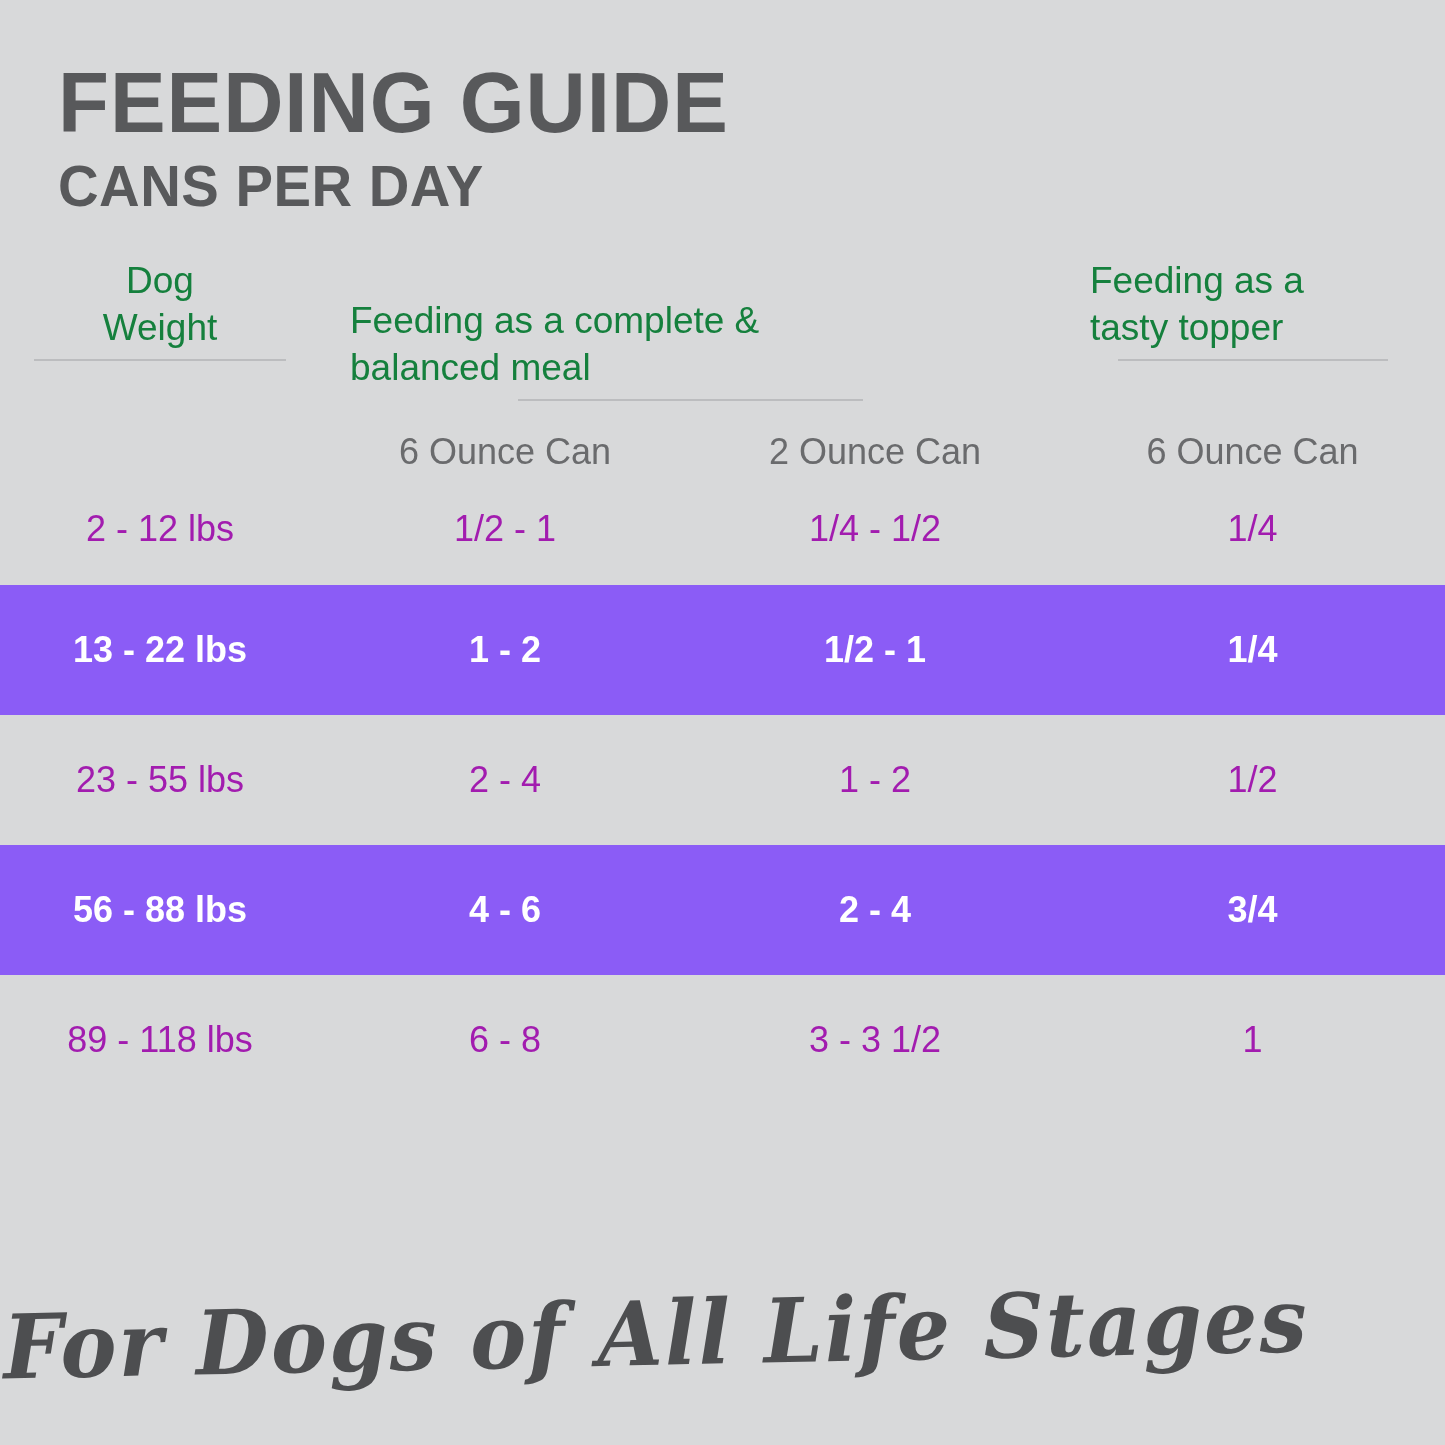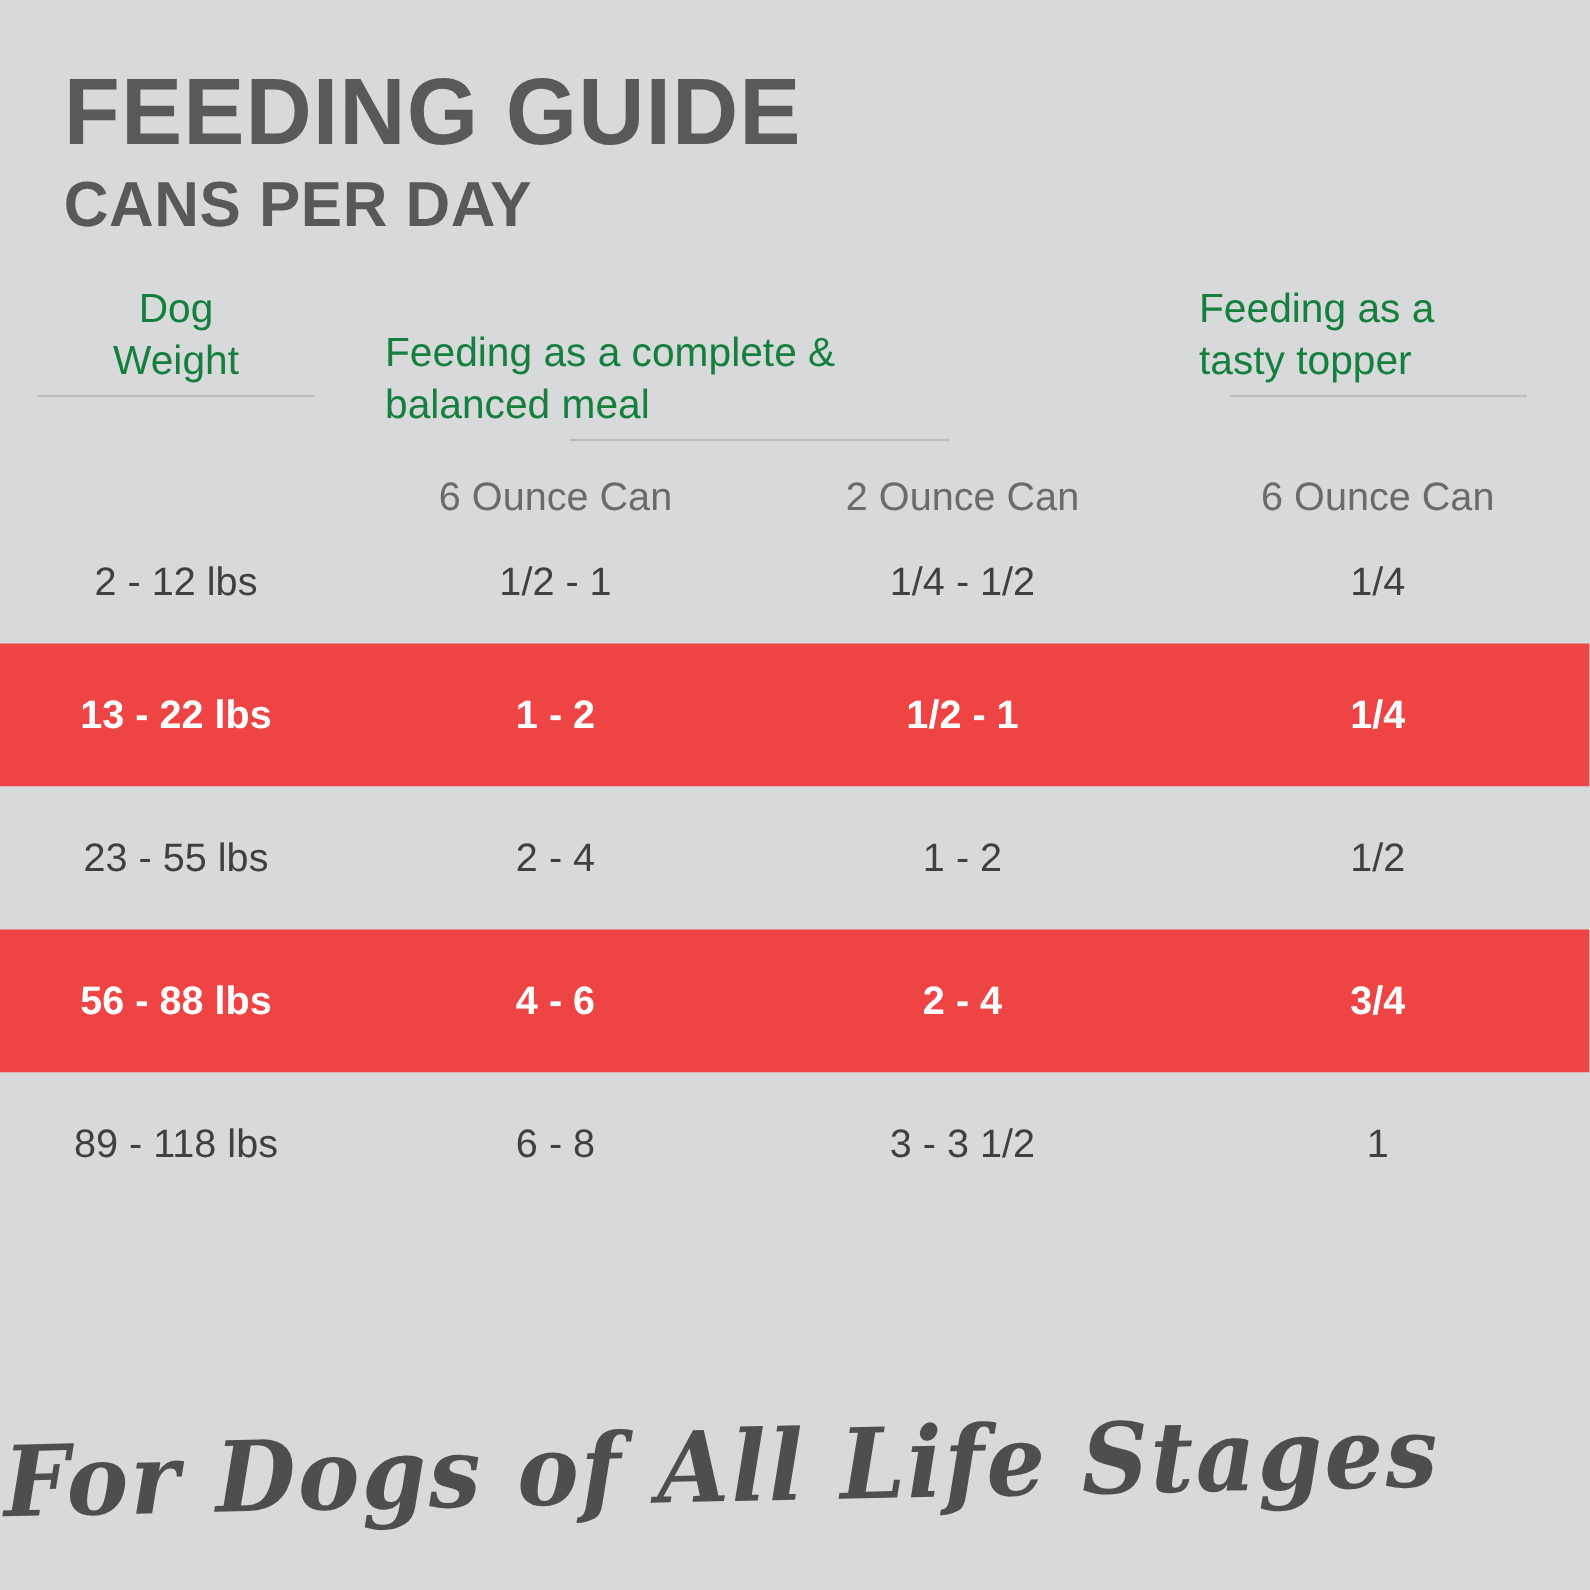"2 - 12 lbs" .data-row { color: #404040 -> #a21caf }
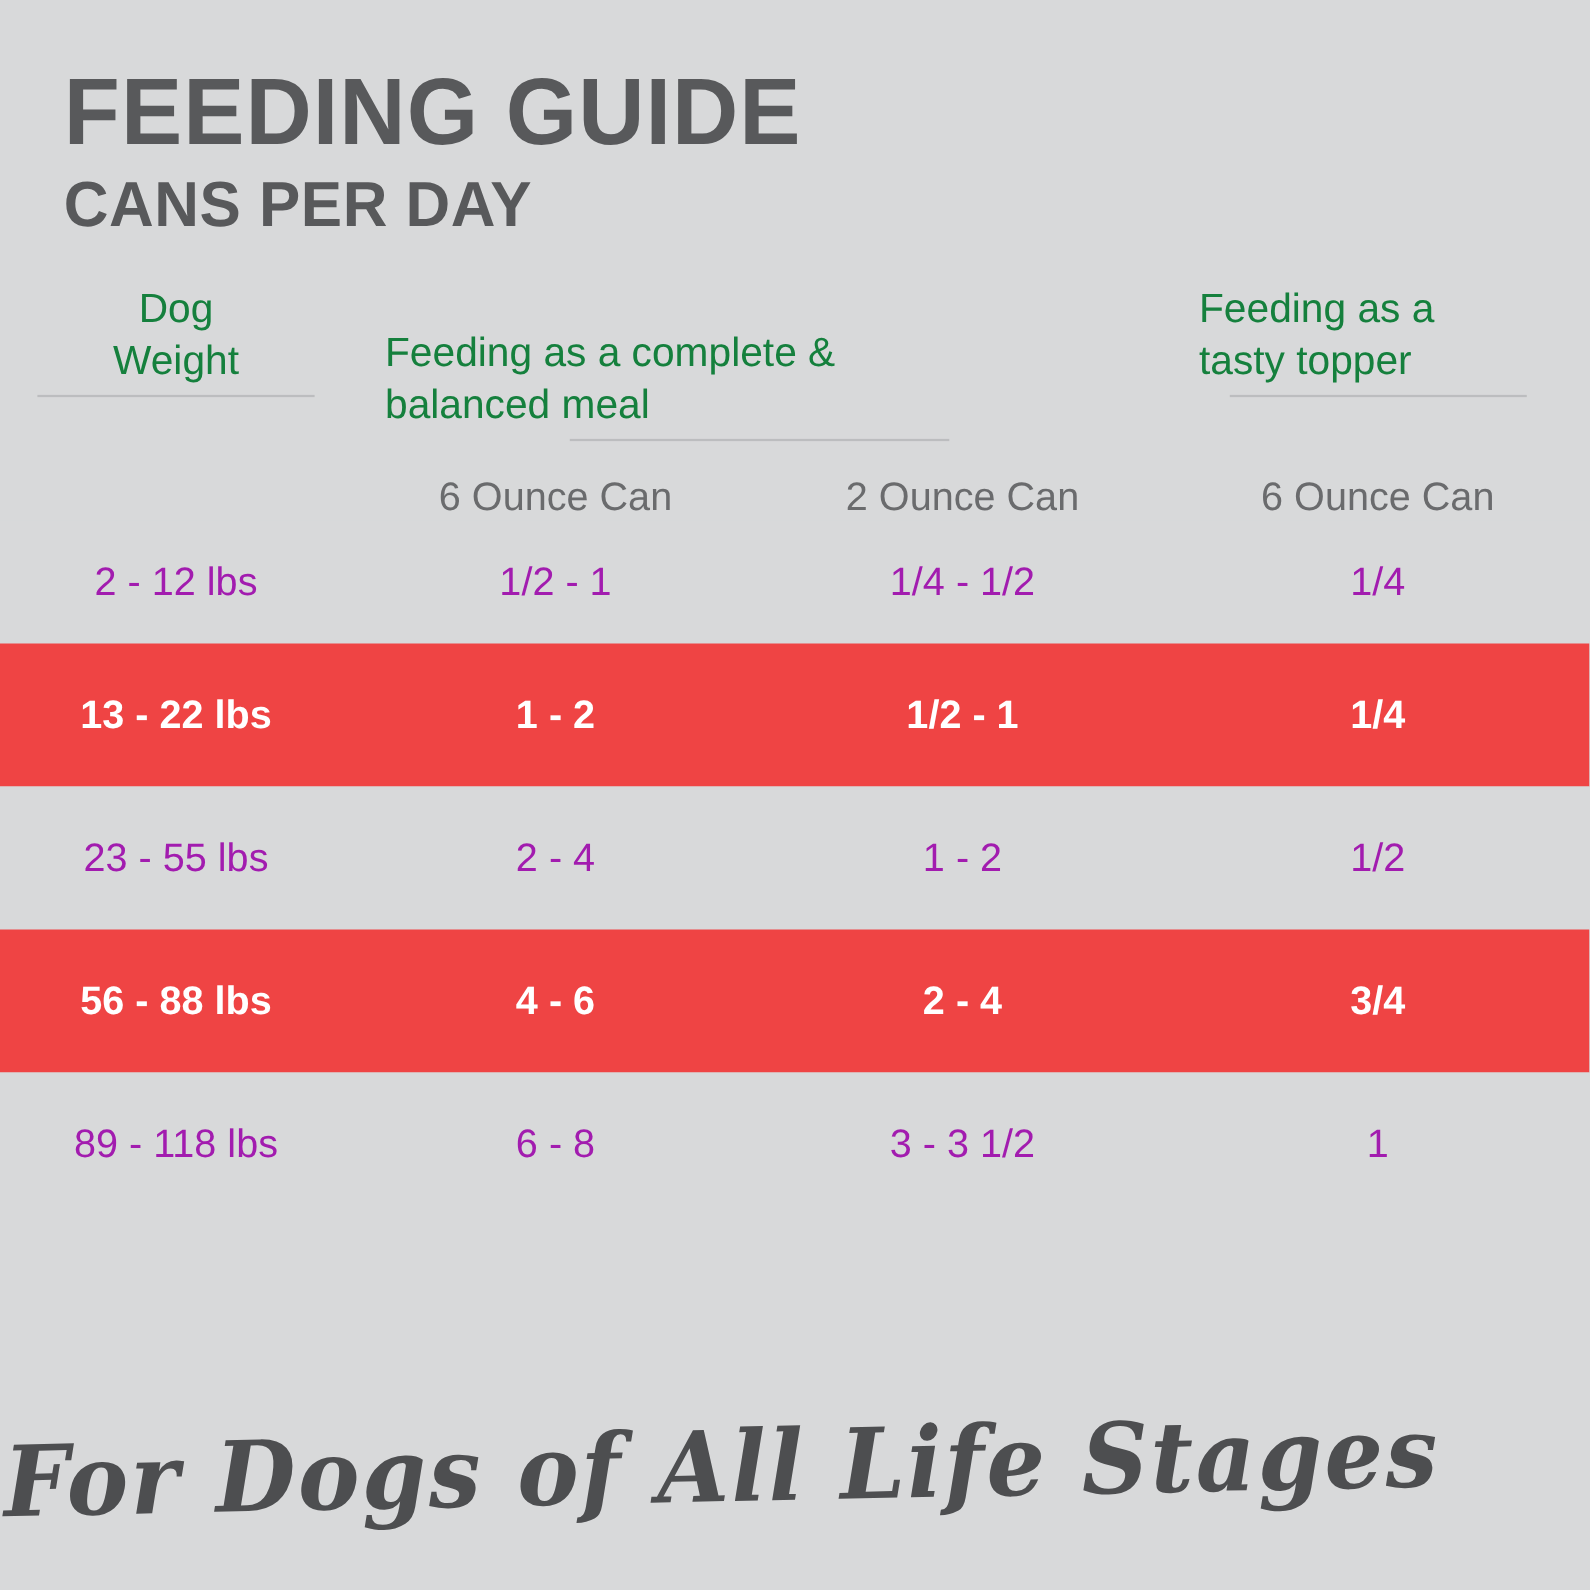"13 - 22 lbs" .data-row.dark { background: #ef4444 -> #8b5cf6 }
